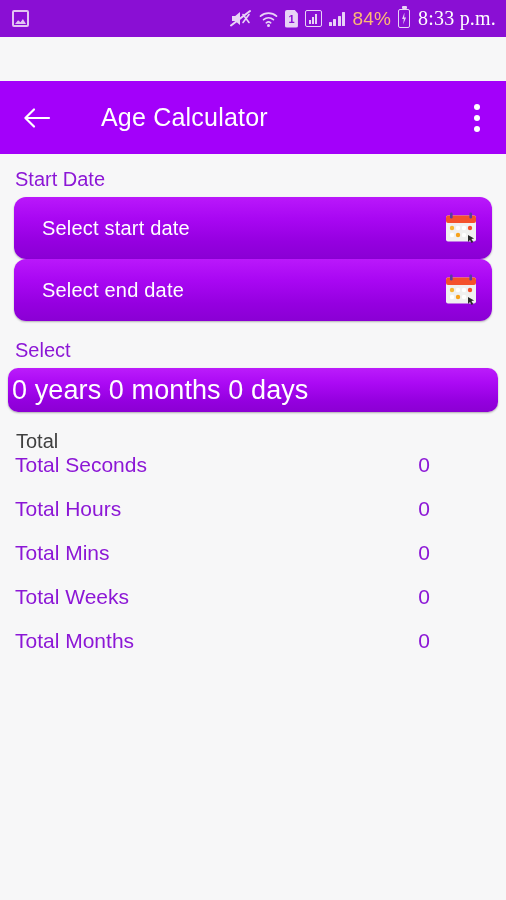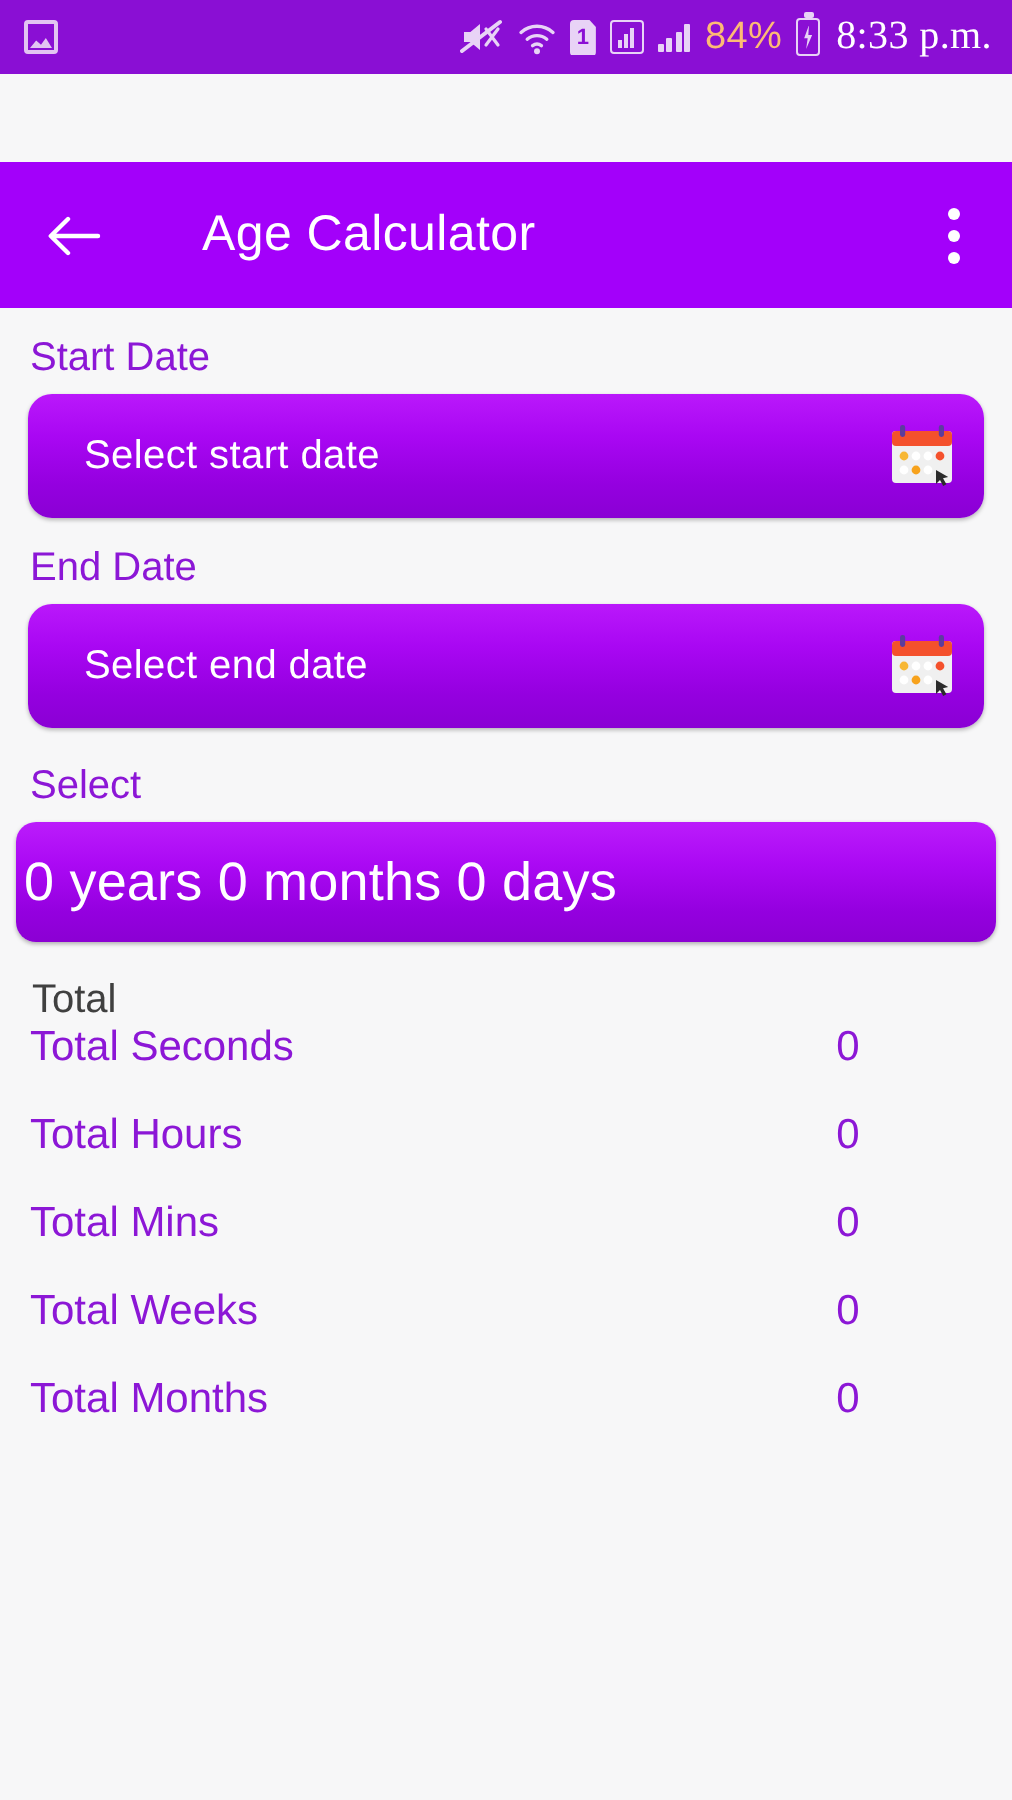"End Date" div.field-label { html: <div>End Date</div> -> none }
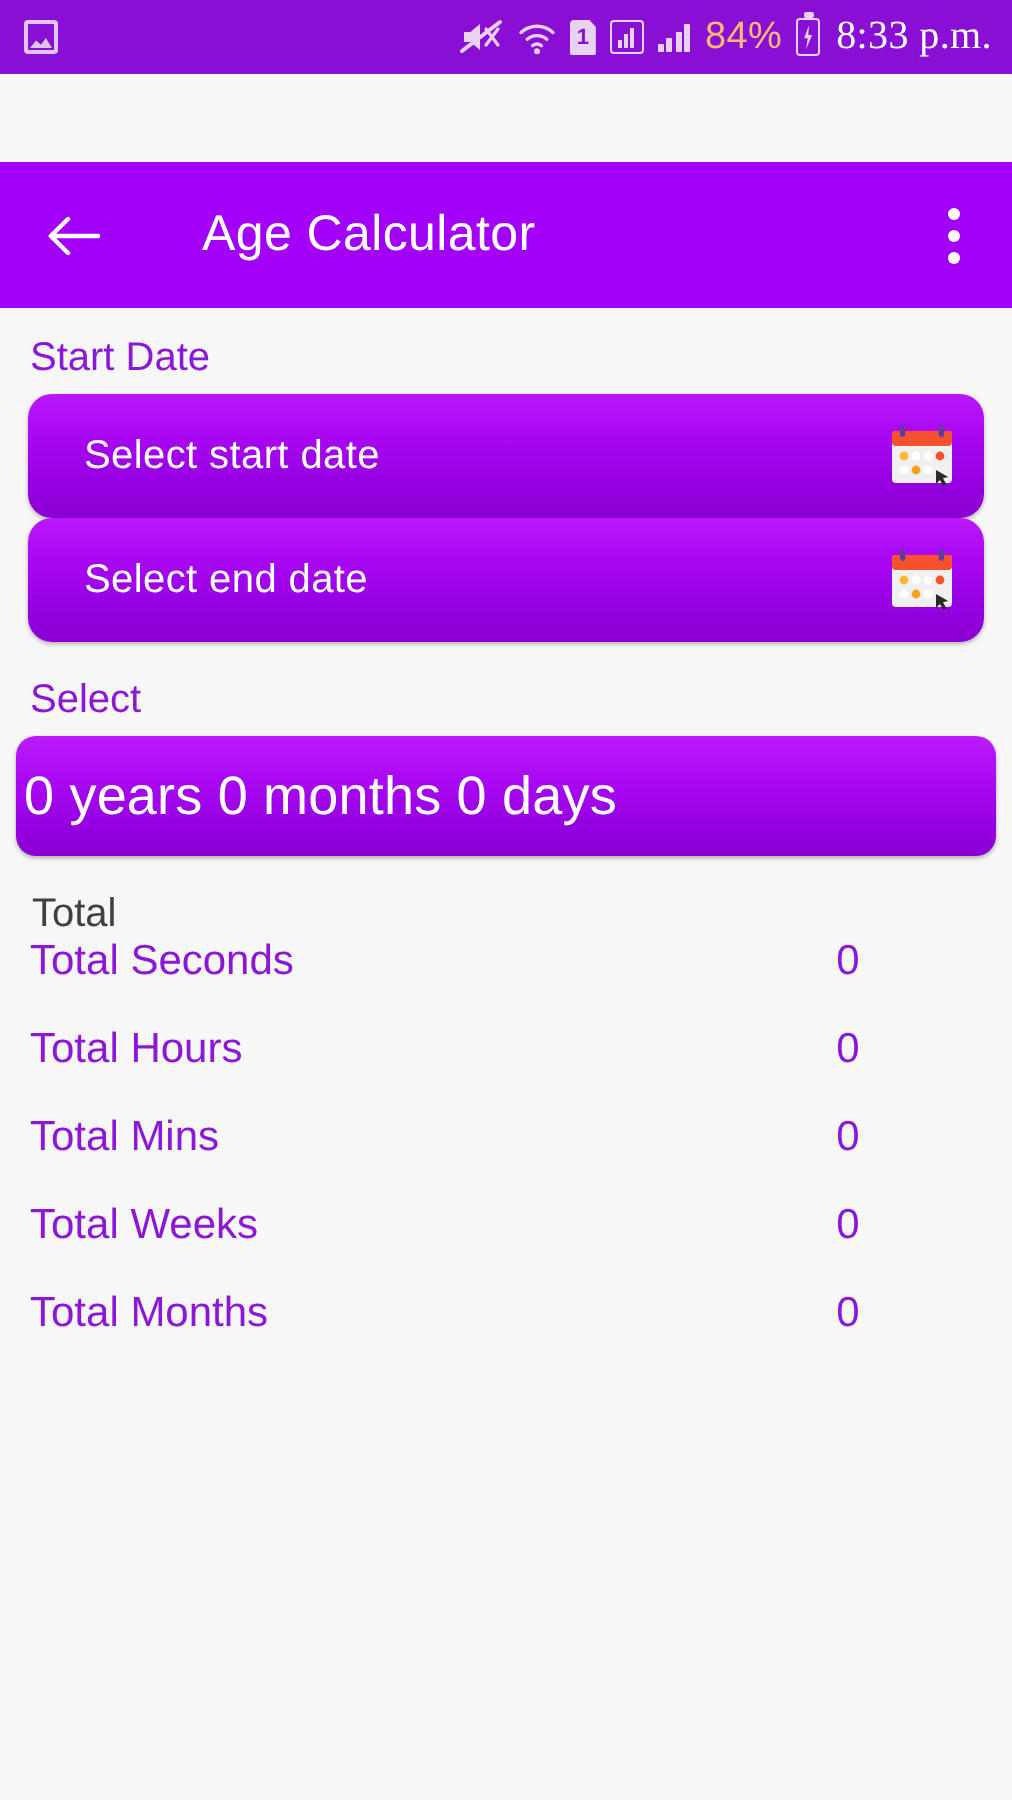"0 years 0 months 0" .result-bar { height: 60px -> 44px }
